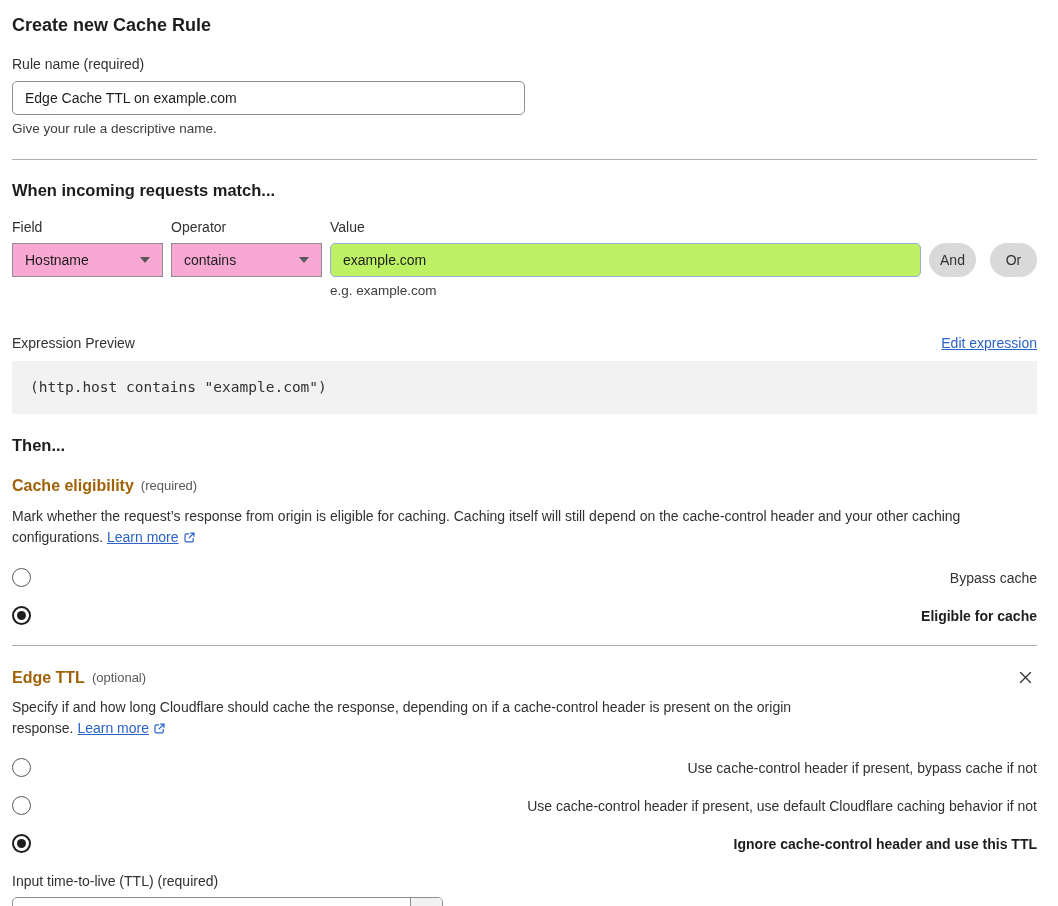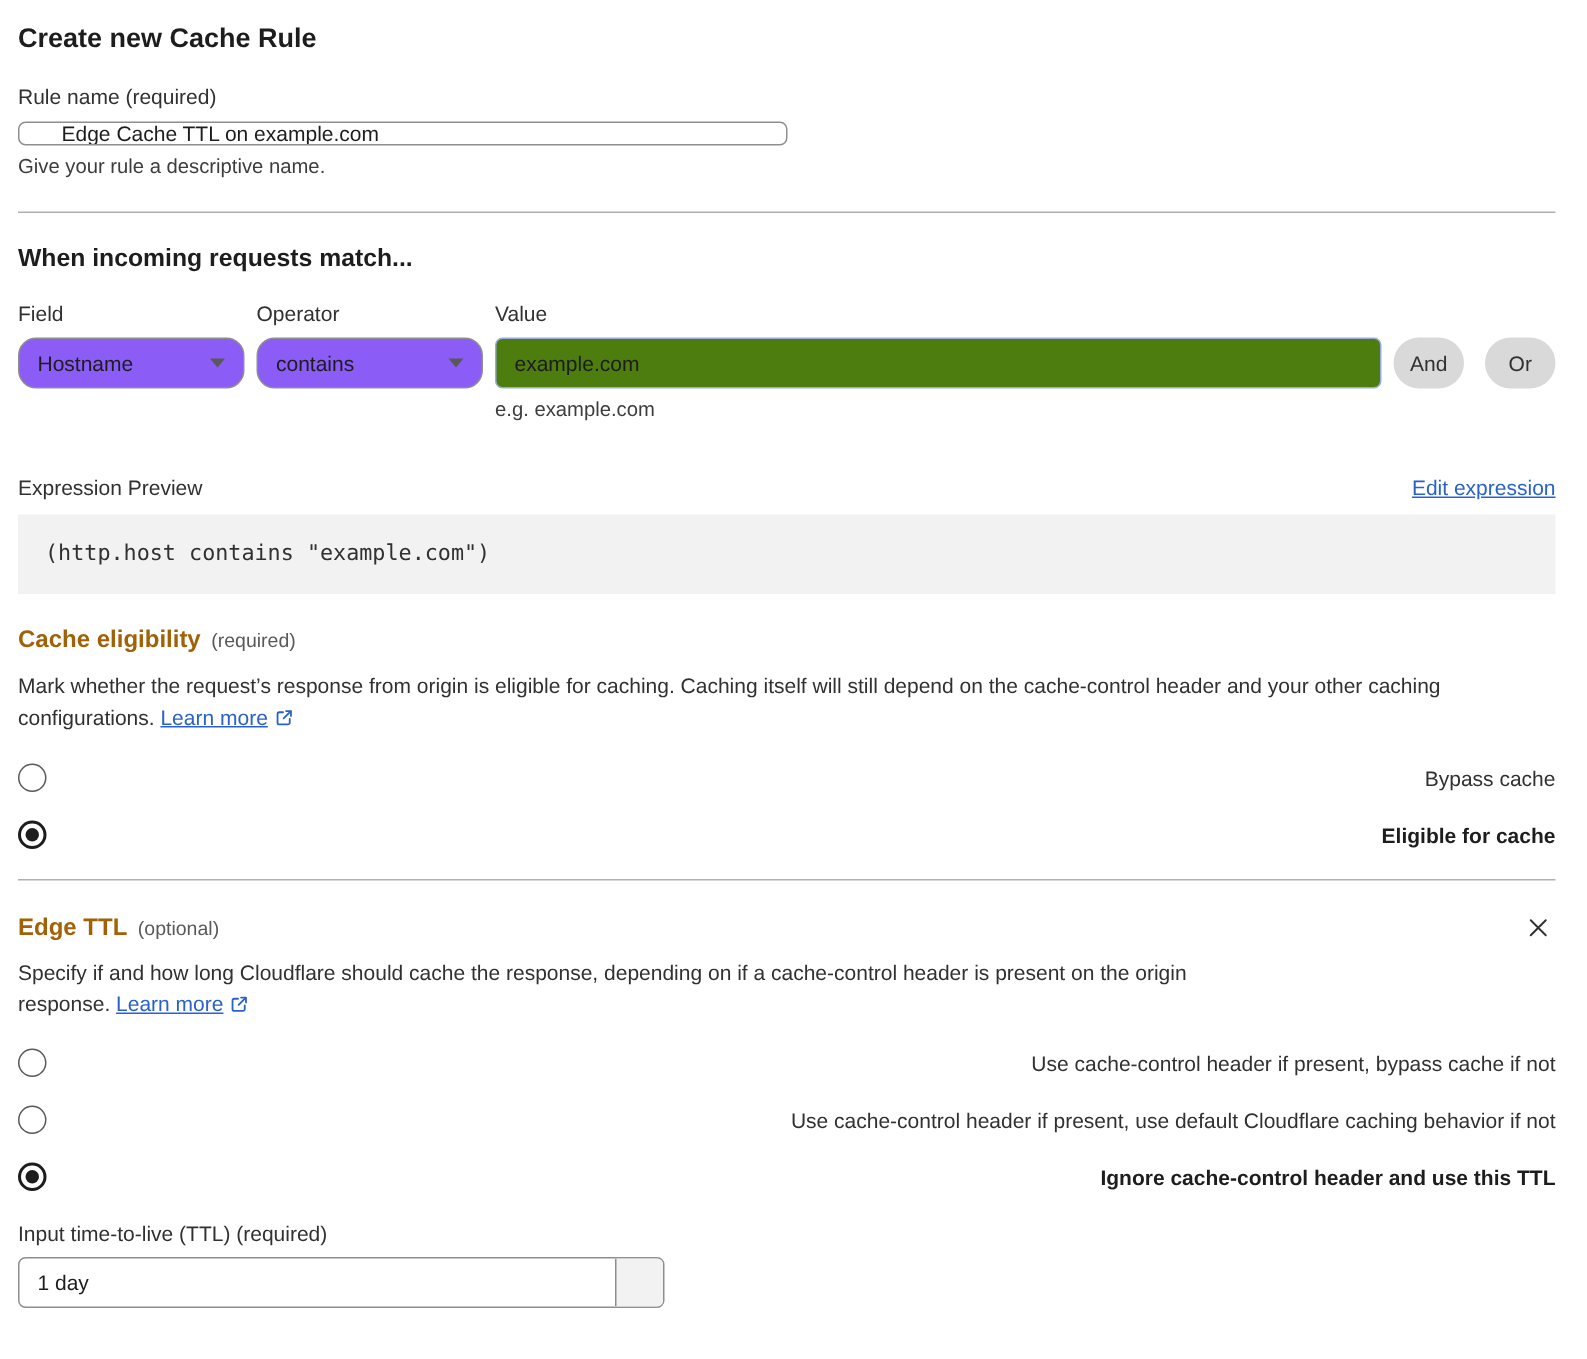"Edge Cache TTL on example.com" .text-input { height: 16px -> 34px; padding: 0 28px -> 0 12px }
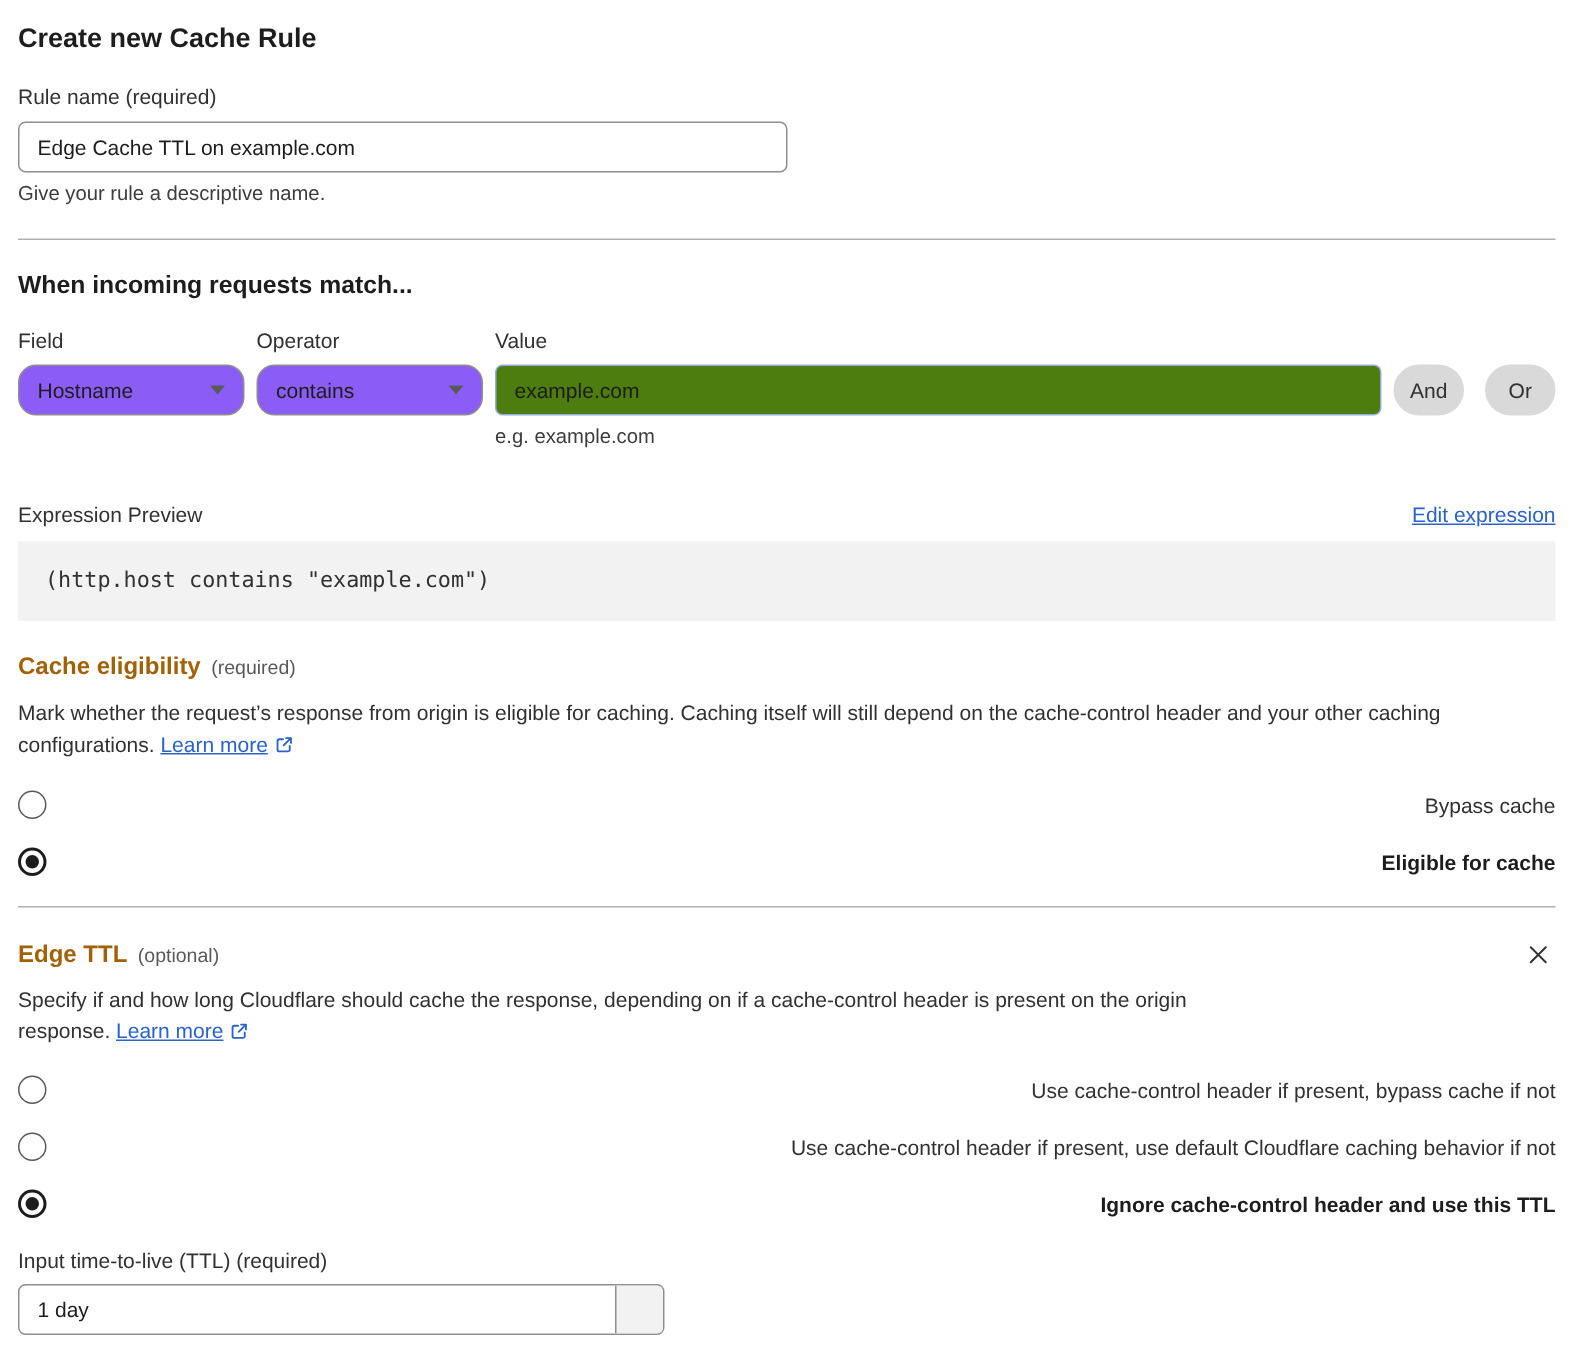"Hostname" .select-box { background: #8b5cf6 -> #f9a8d4; border-radius: 12px -> 0 }
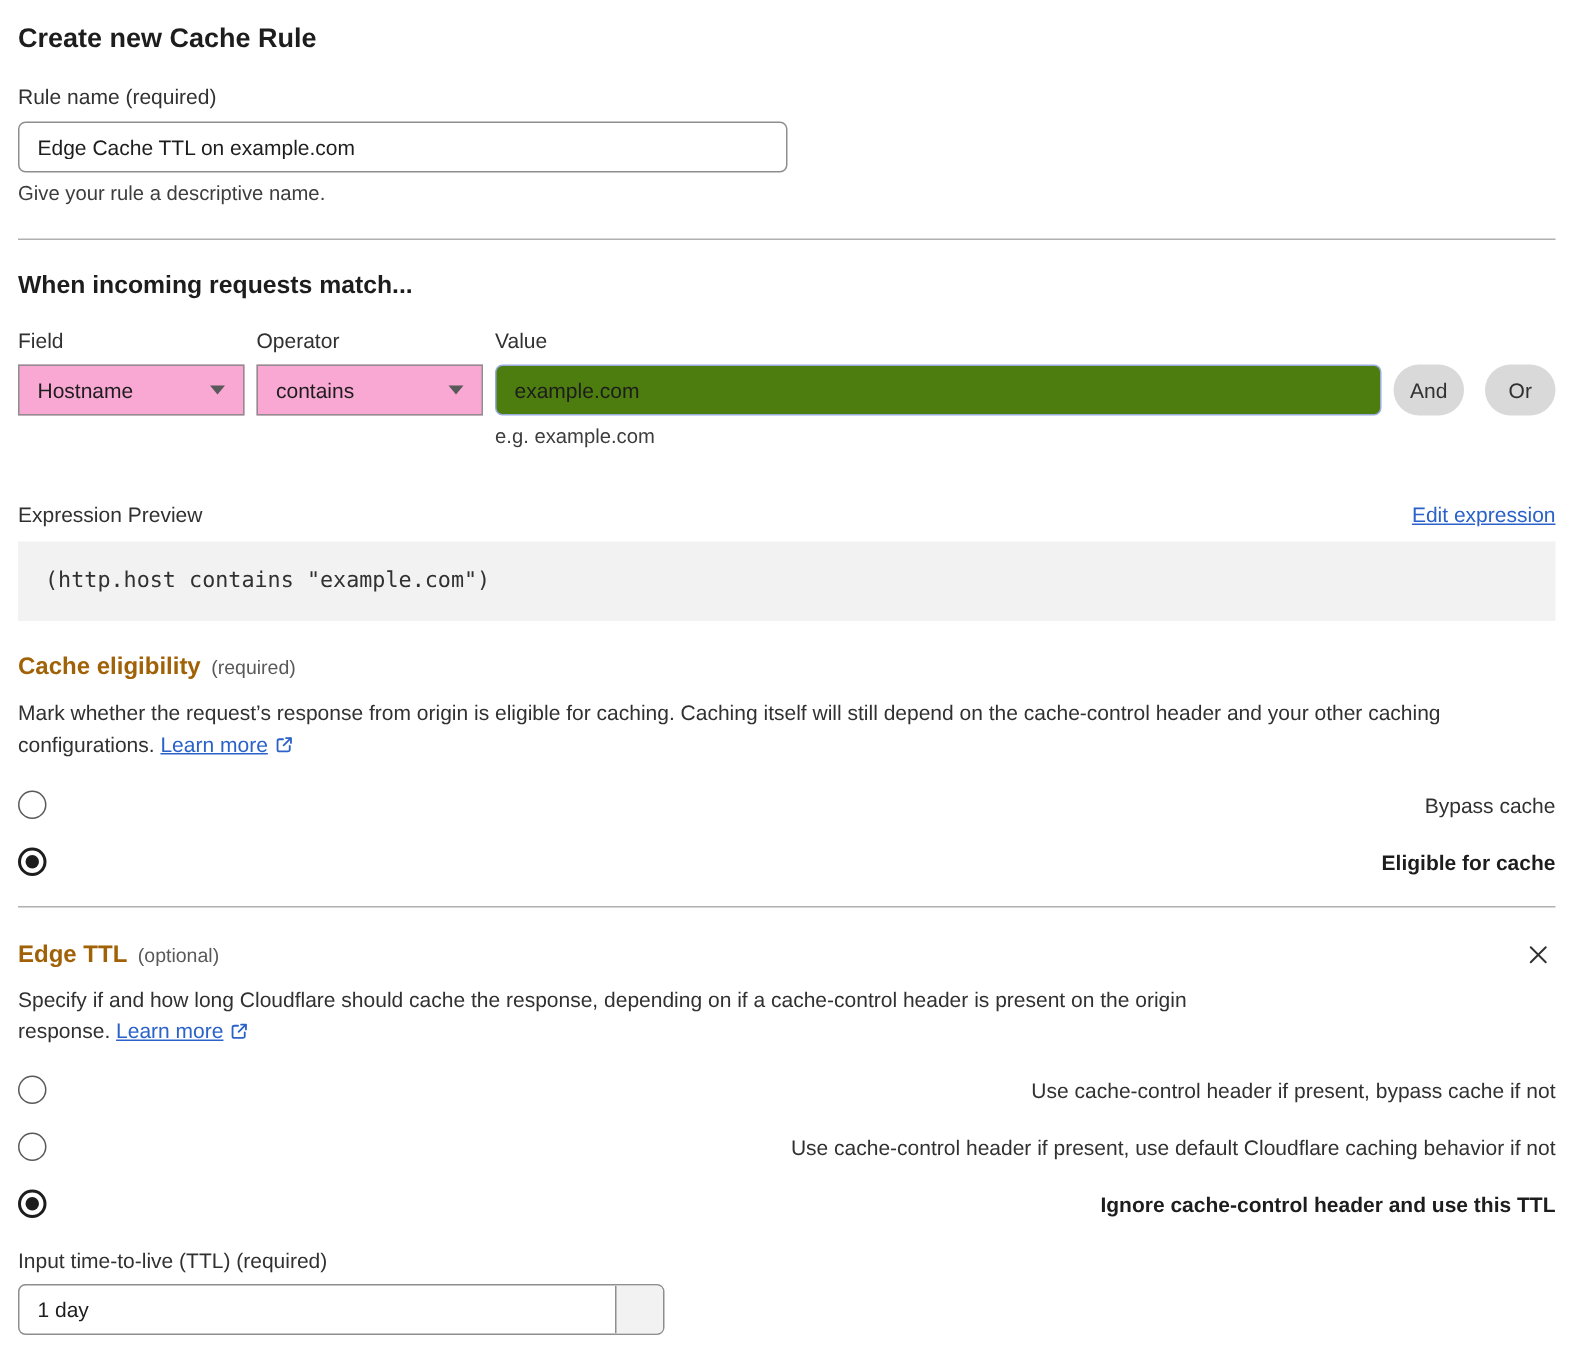"example.com" .value-input { background: #4d7c0f -> #bef264 }
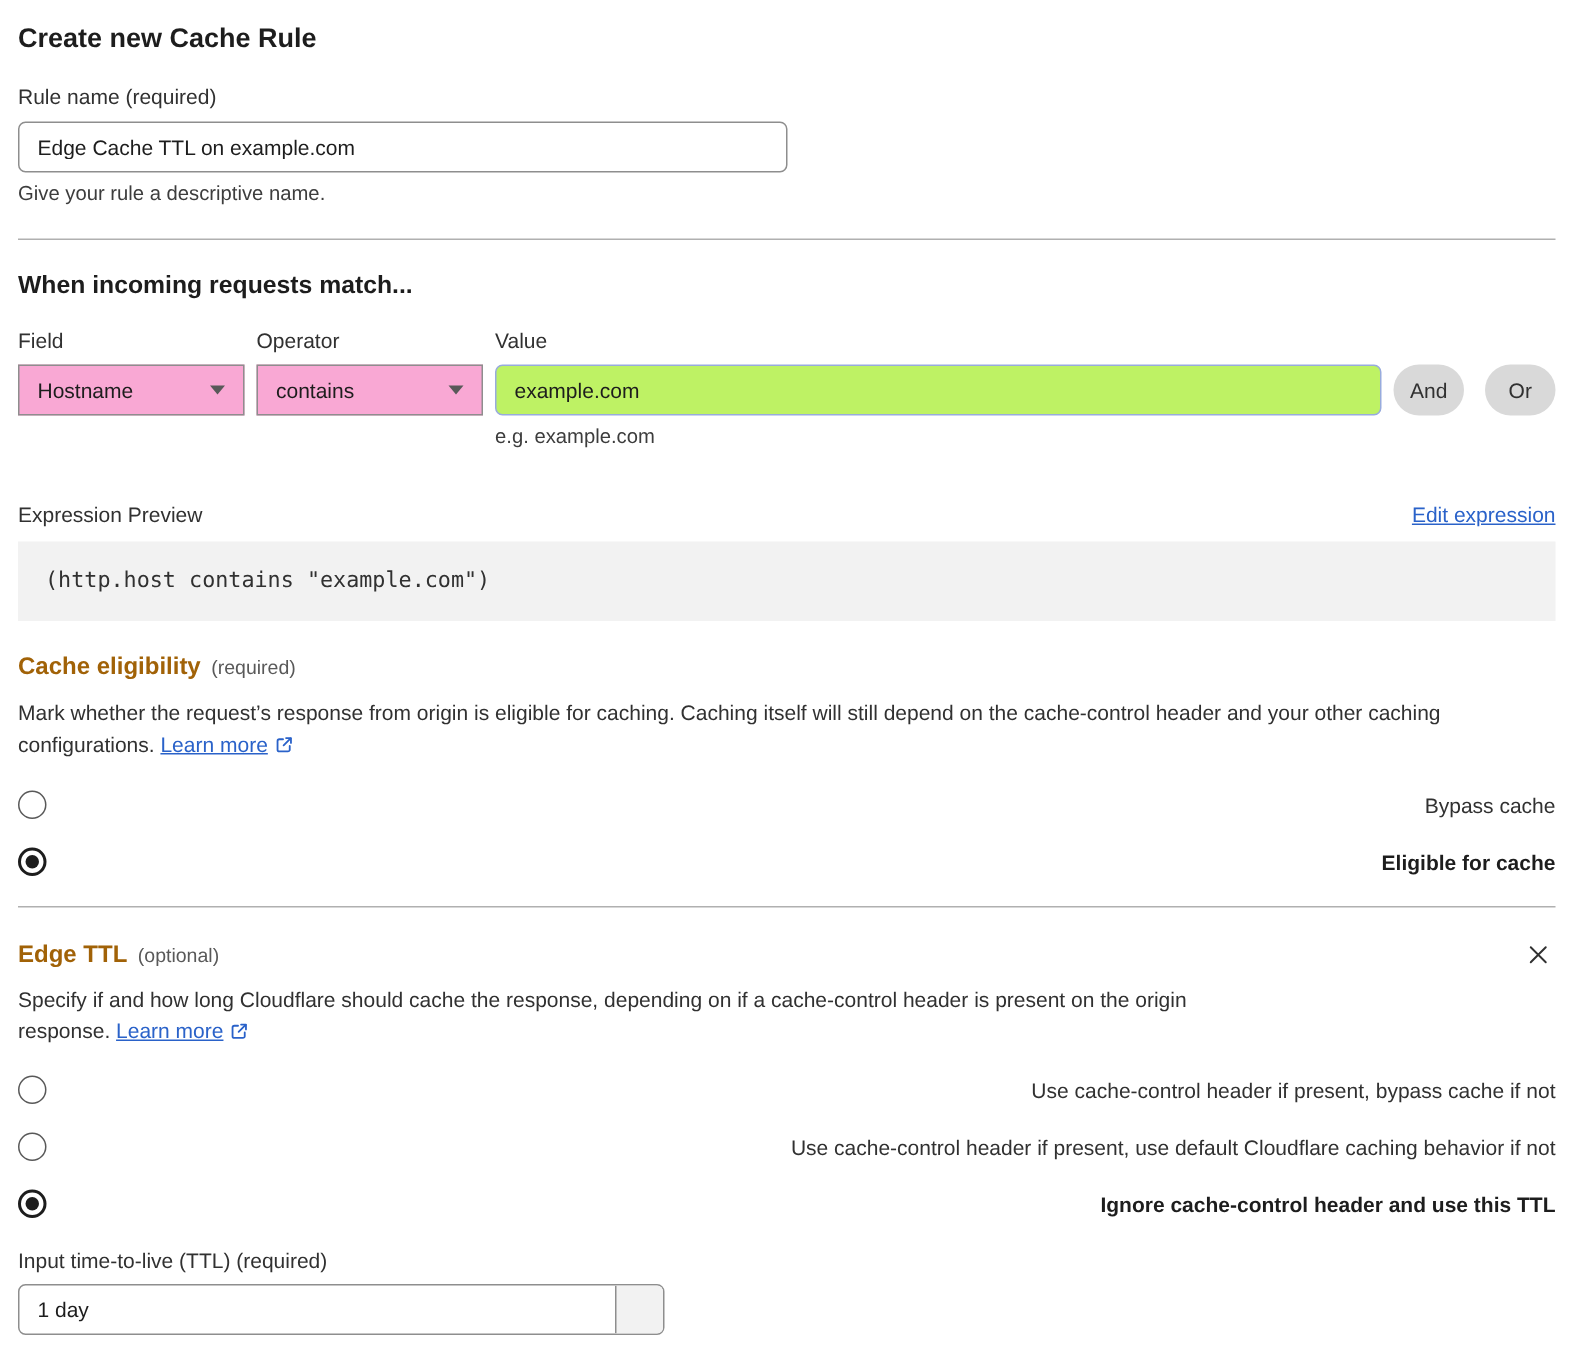"Then..." h2.section-heading { html: none -> <h2>Then...</h2> }
